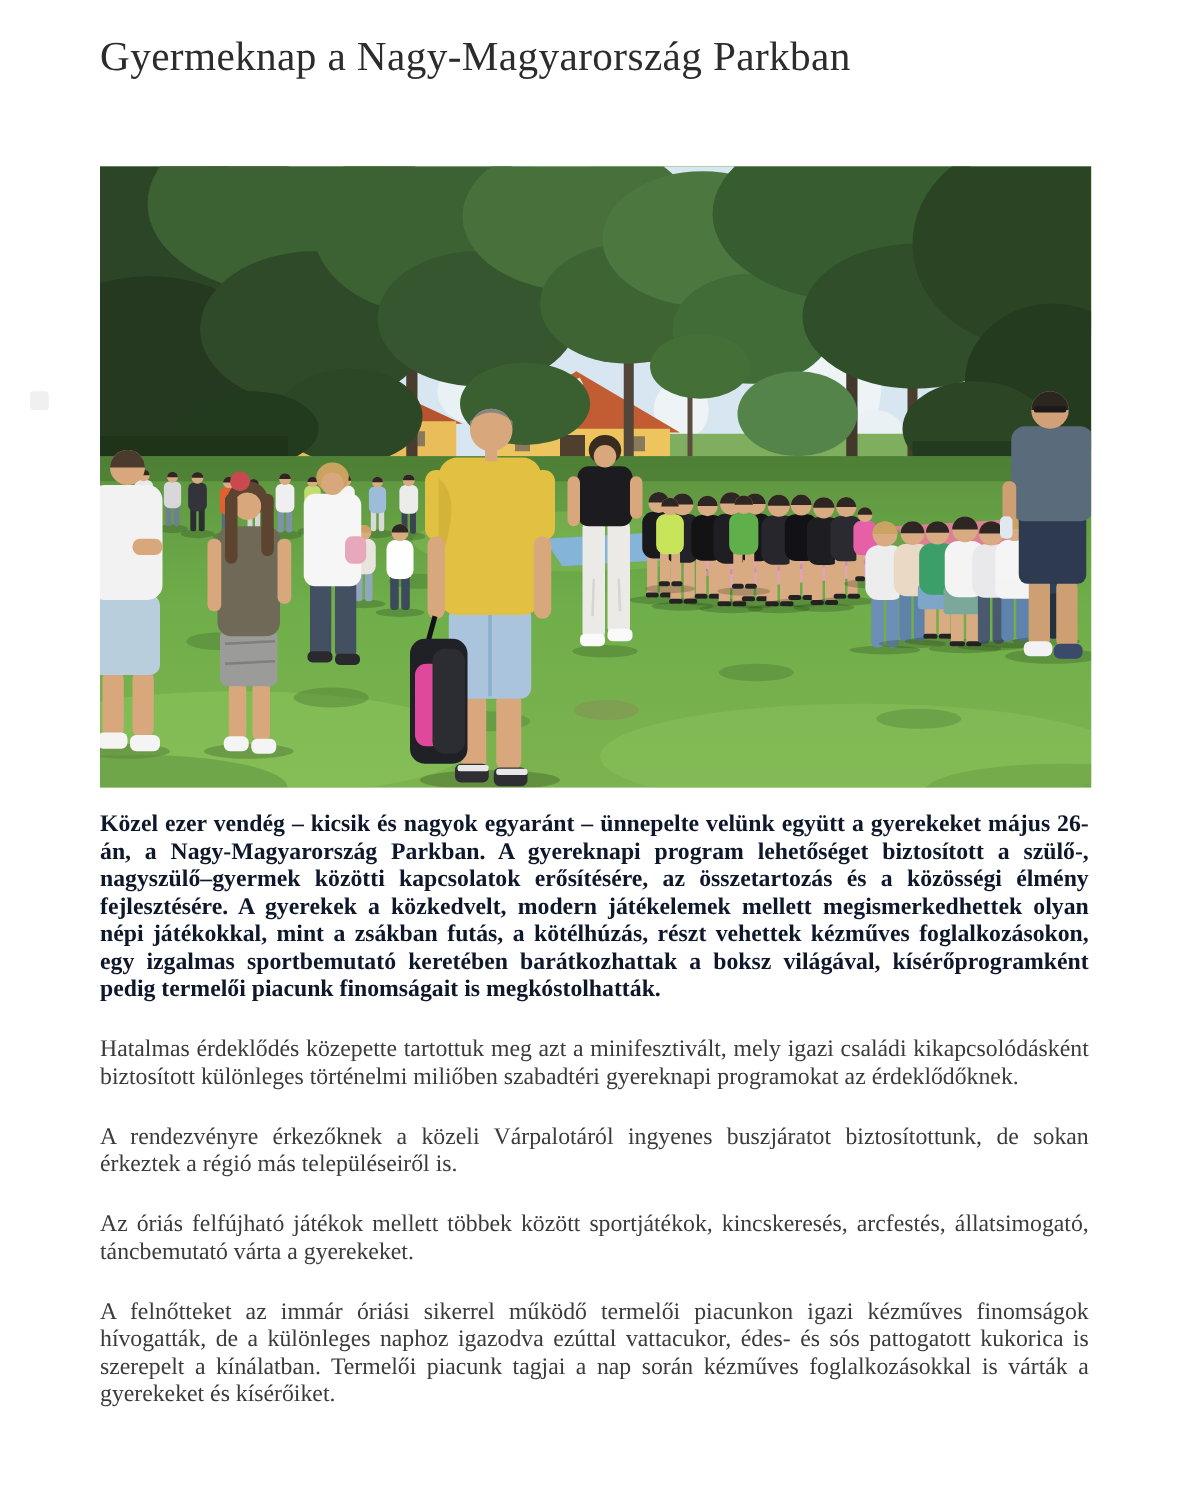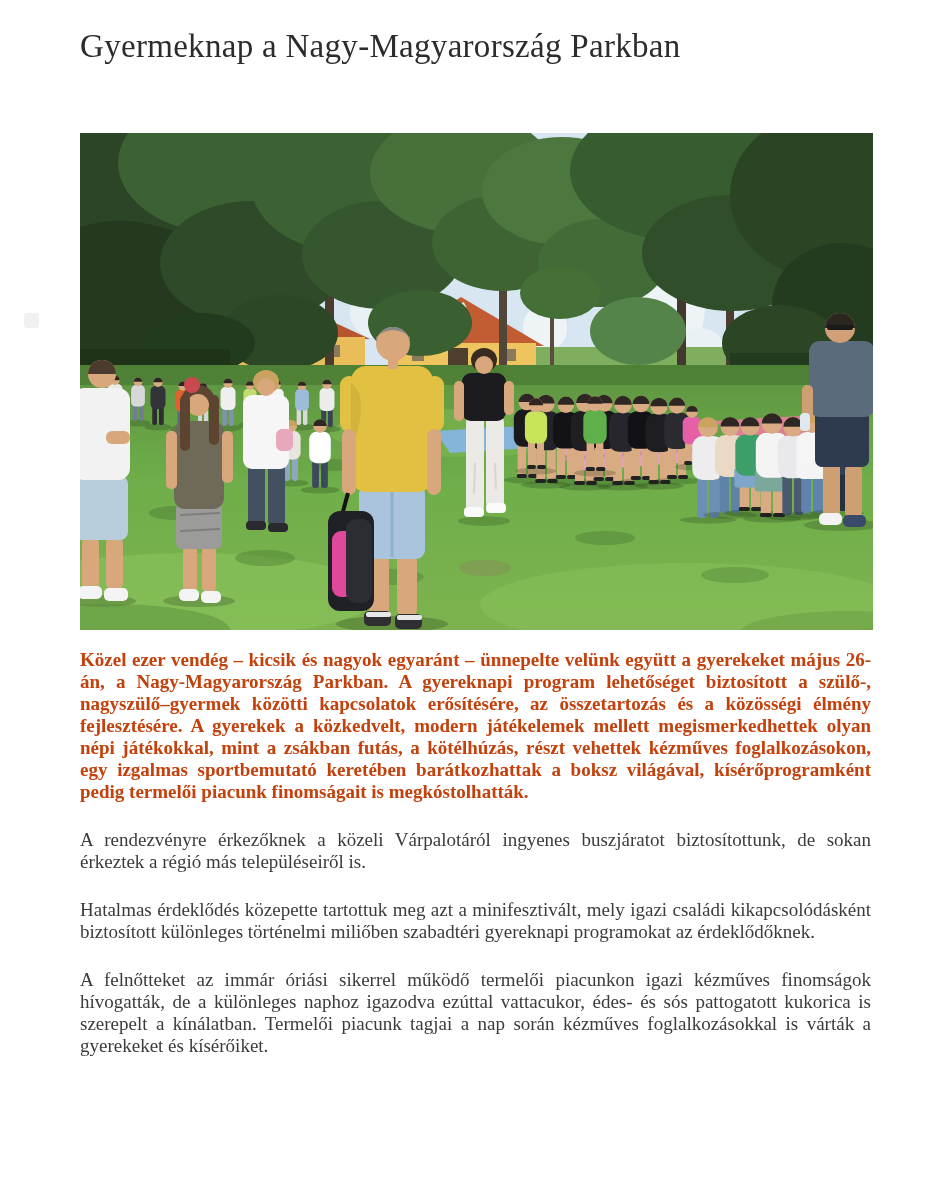"Közel ezer vendég – kicsik" .article p.lead { color: #c2410c -> #0f172a }
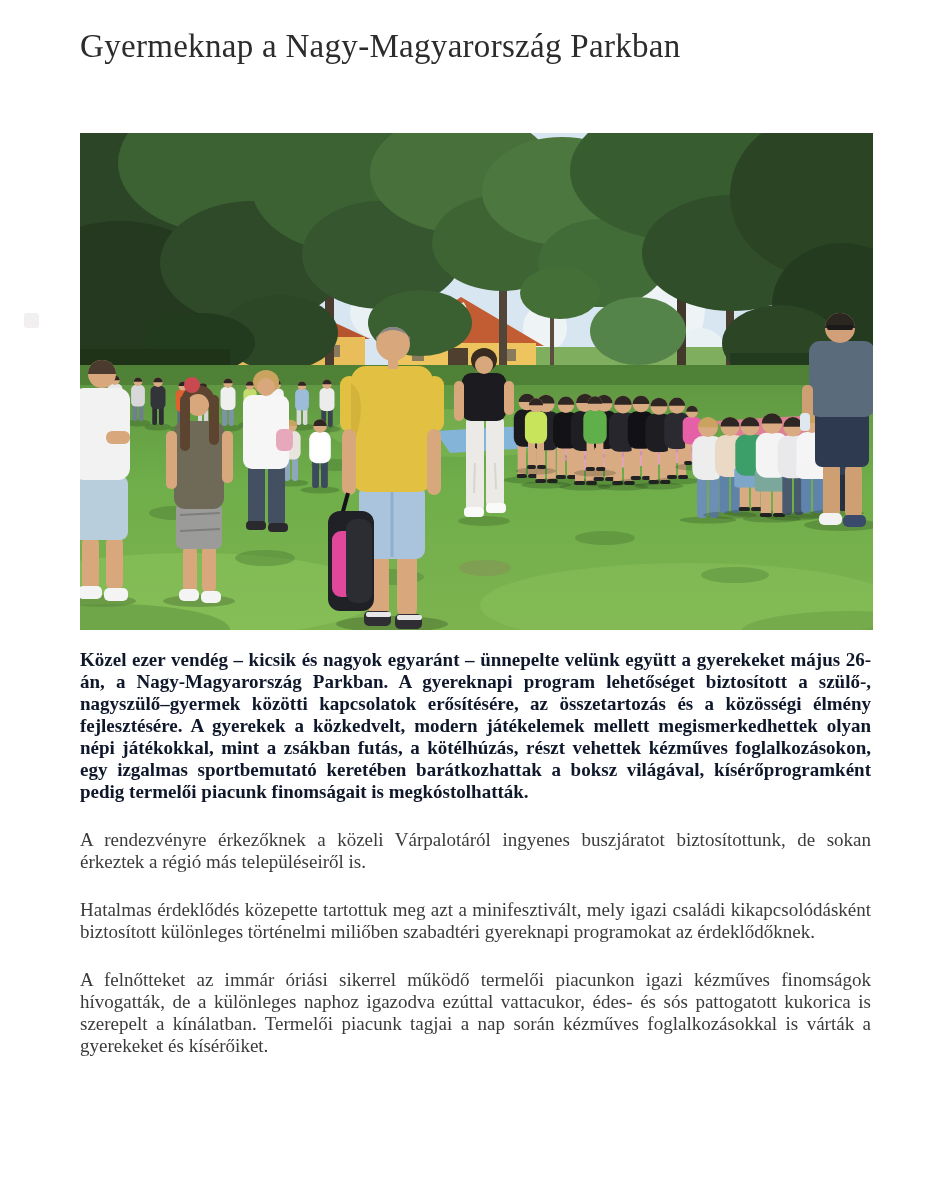"A rendezvényre érkezőknek a közeli" p { order: before "Hatalmas érdeklődés közepette tartottuk" -> after "Hatalmas érdeklődés közepette tartottuk" }
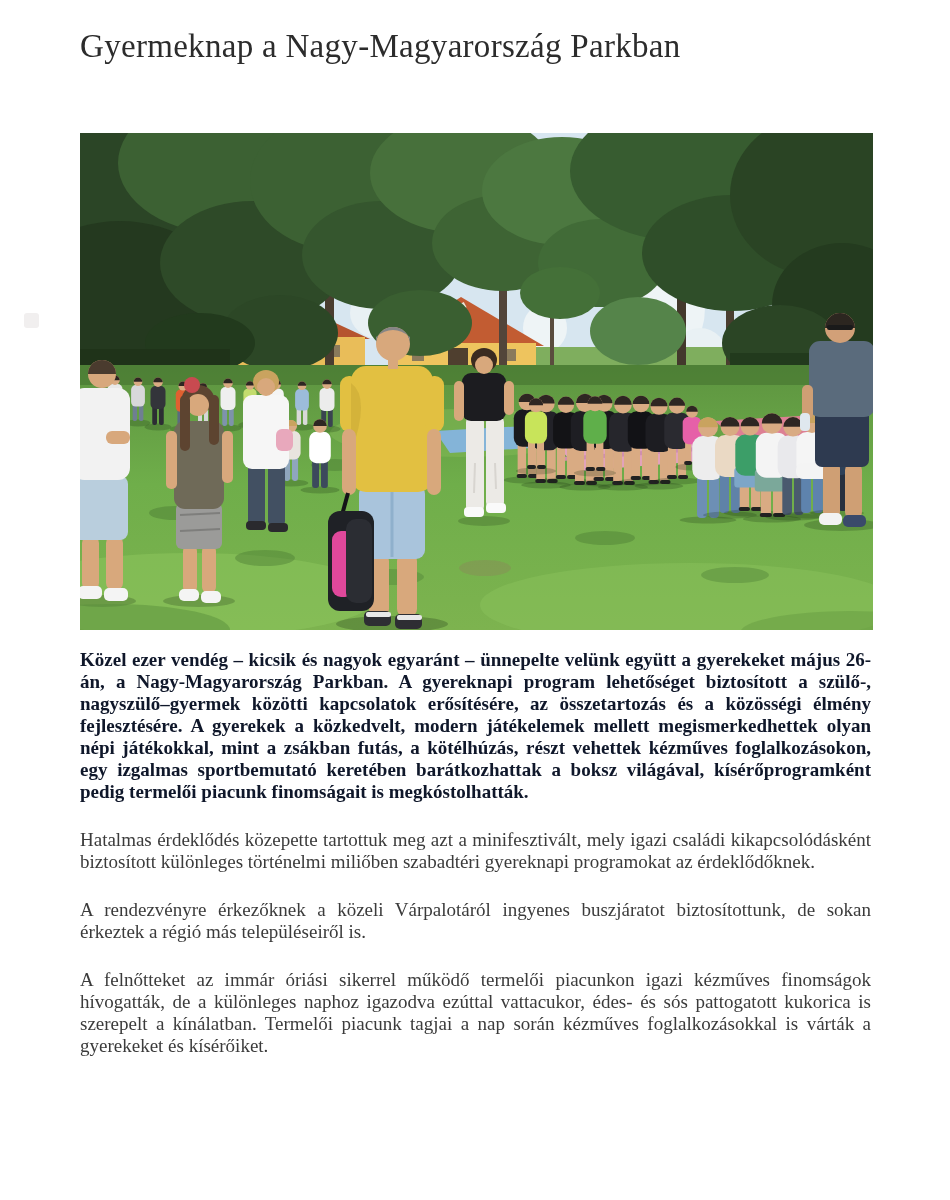"Az óriás felfújható játékok mellett" p { html: none -> <p>Az óriás felfújható játékok mellett többek között sportjátékok, kincskeresés, arcfestés, állatsimogató, táncbemutató várta a gyerekeket.</p> }
